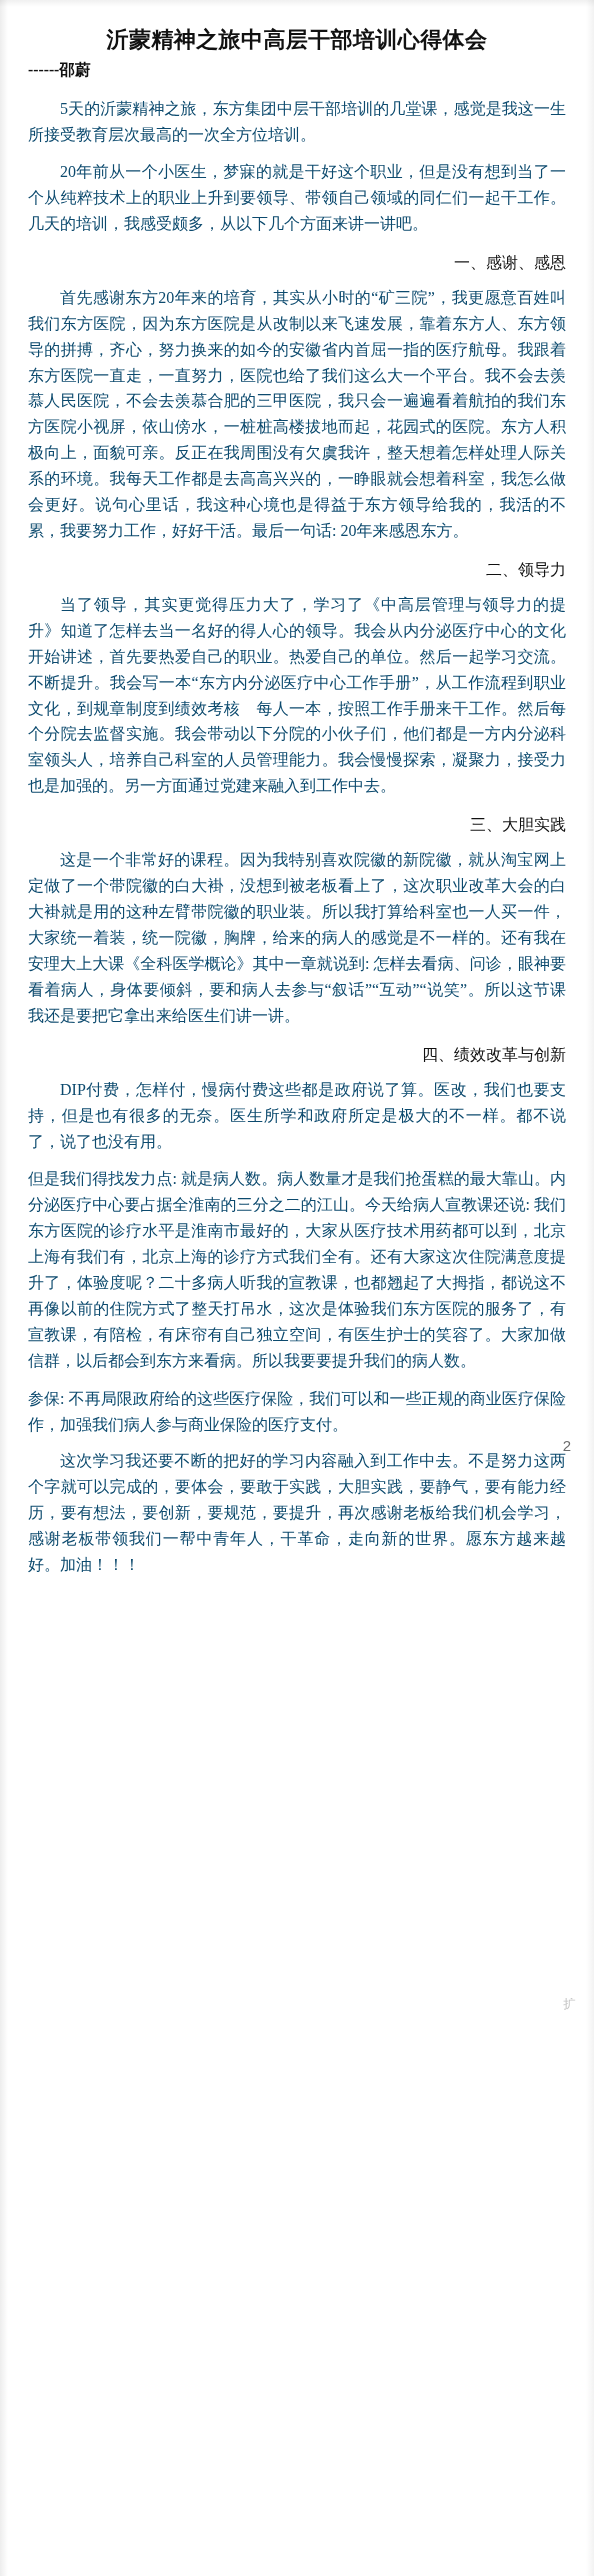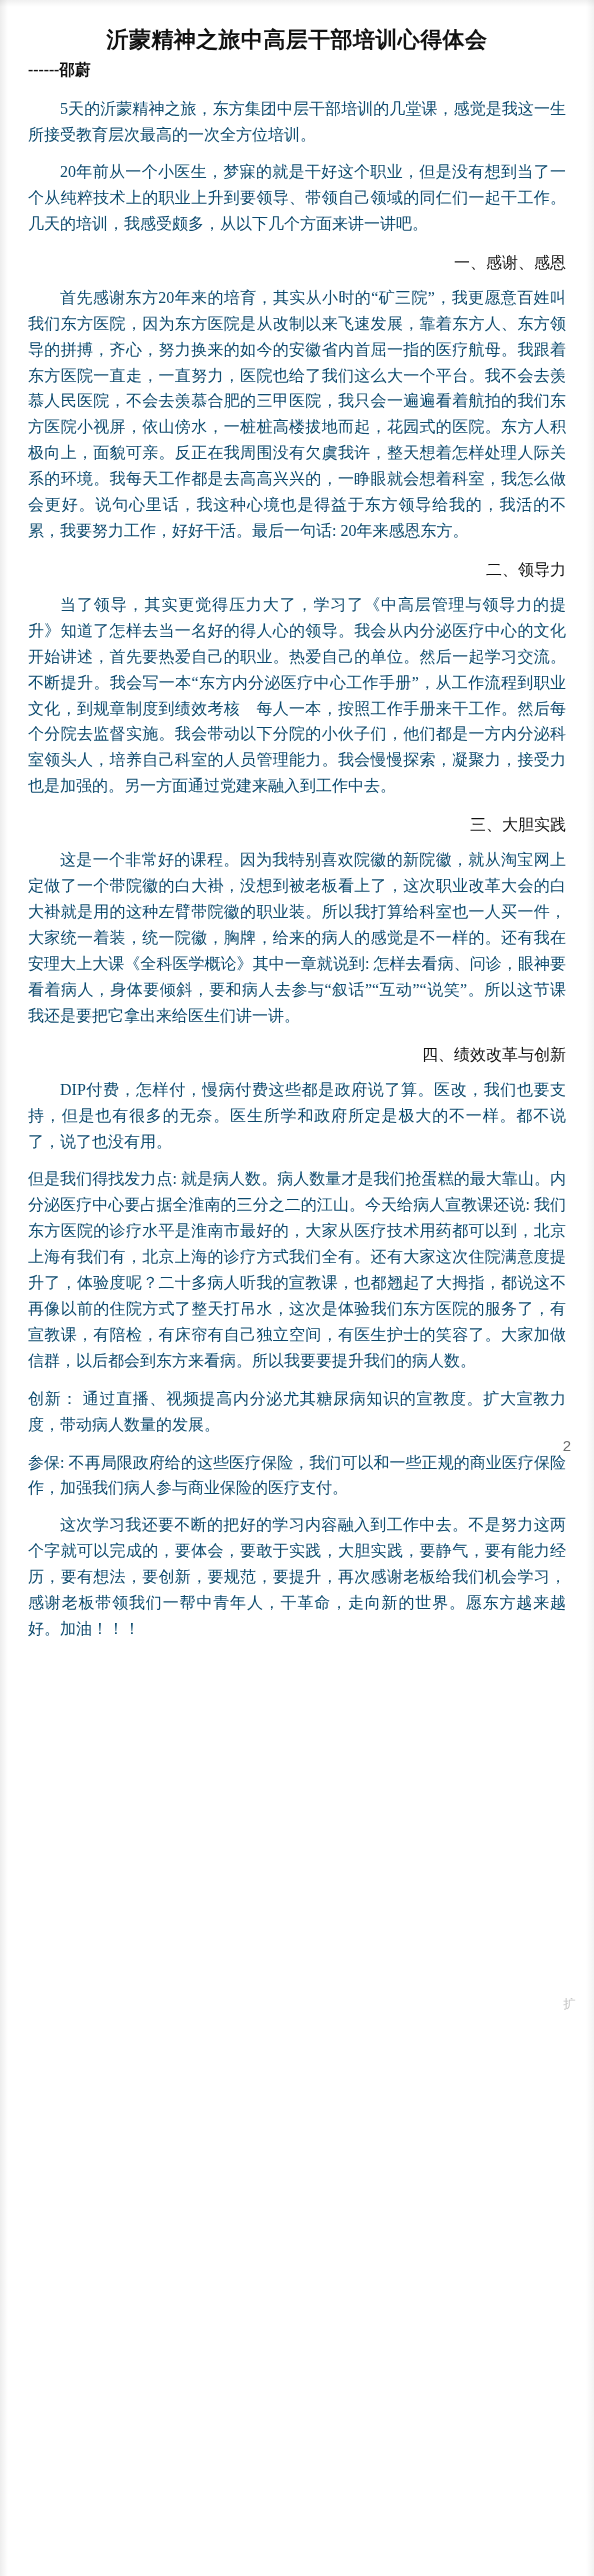"创新：" p.para { html: <p>创新： 通过直播、视频提高内分泌尤其糖尿病知识的宣教度。扩大宣教力度，带动病人数量的发展。</p> -> none }
